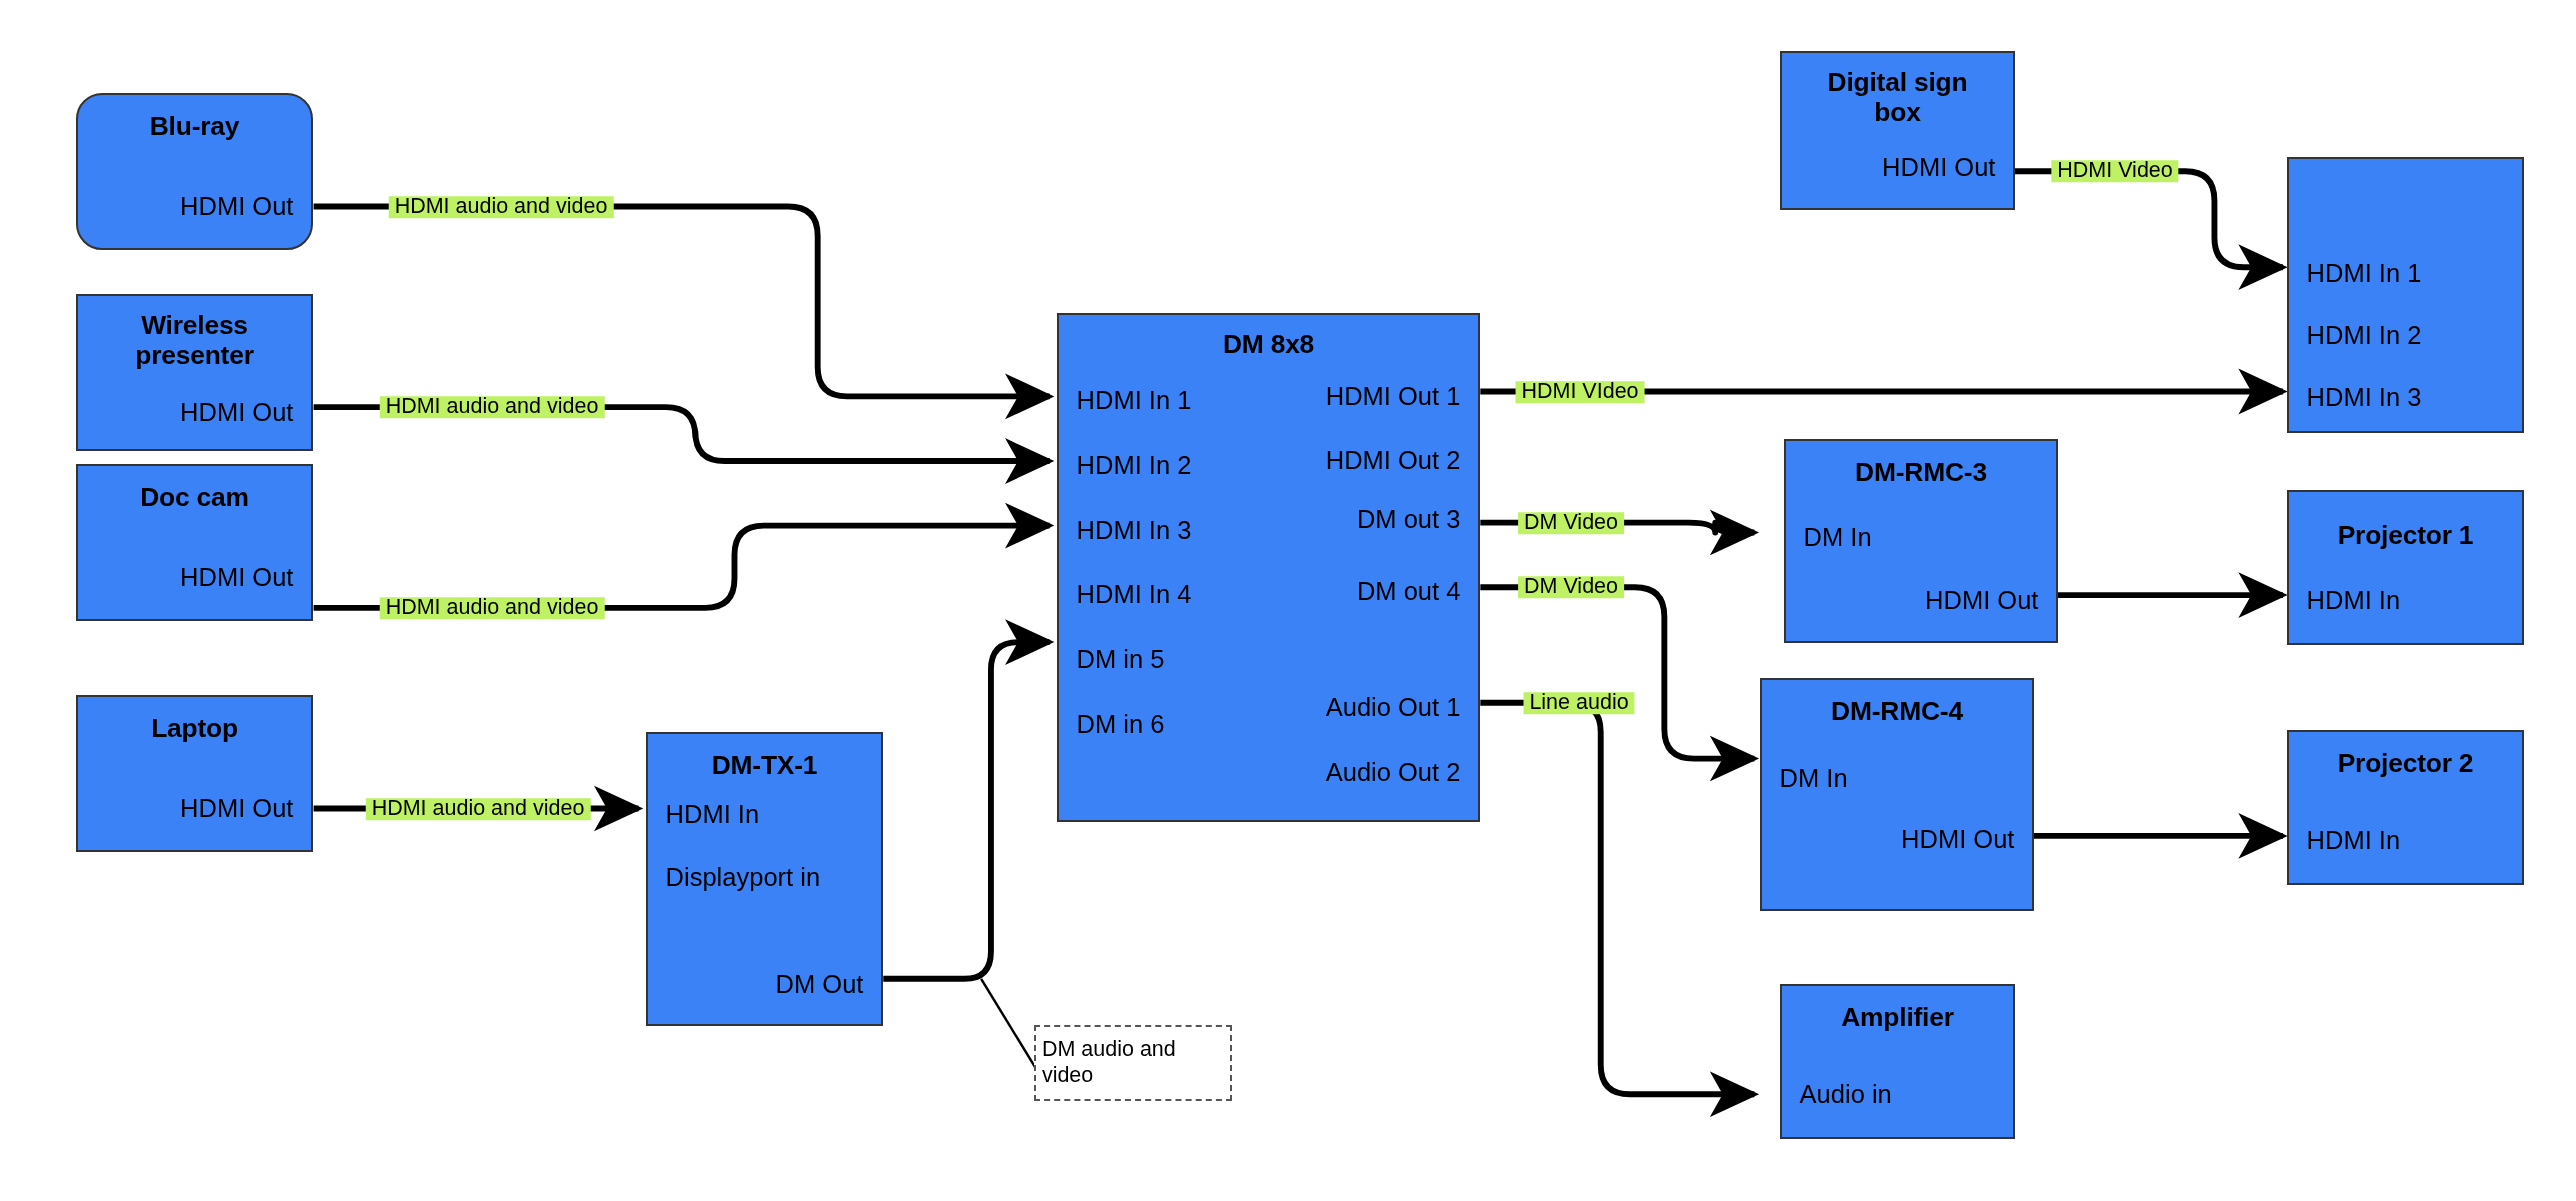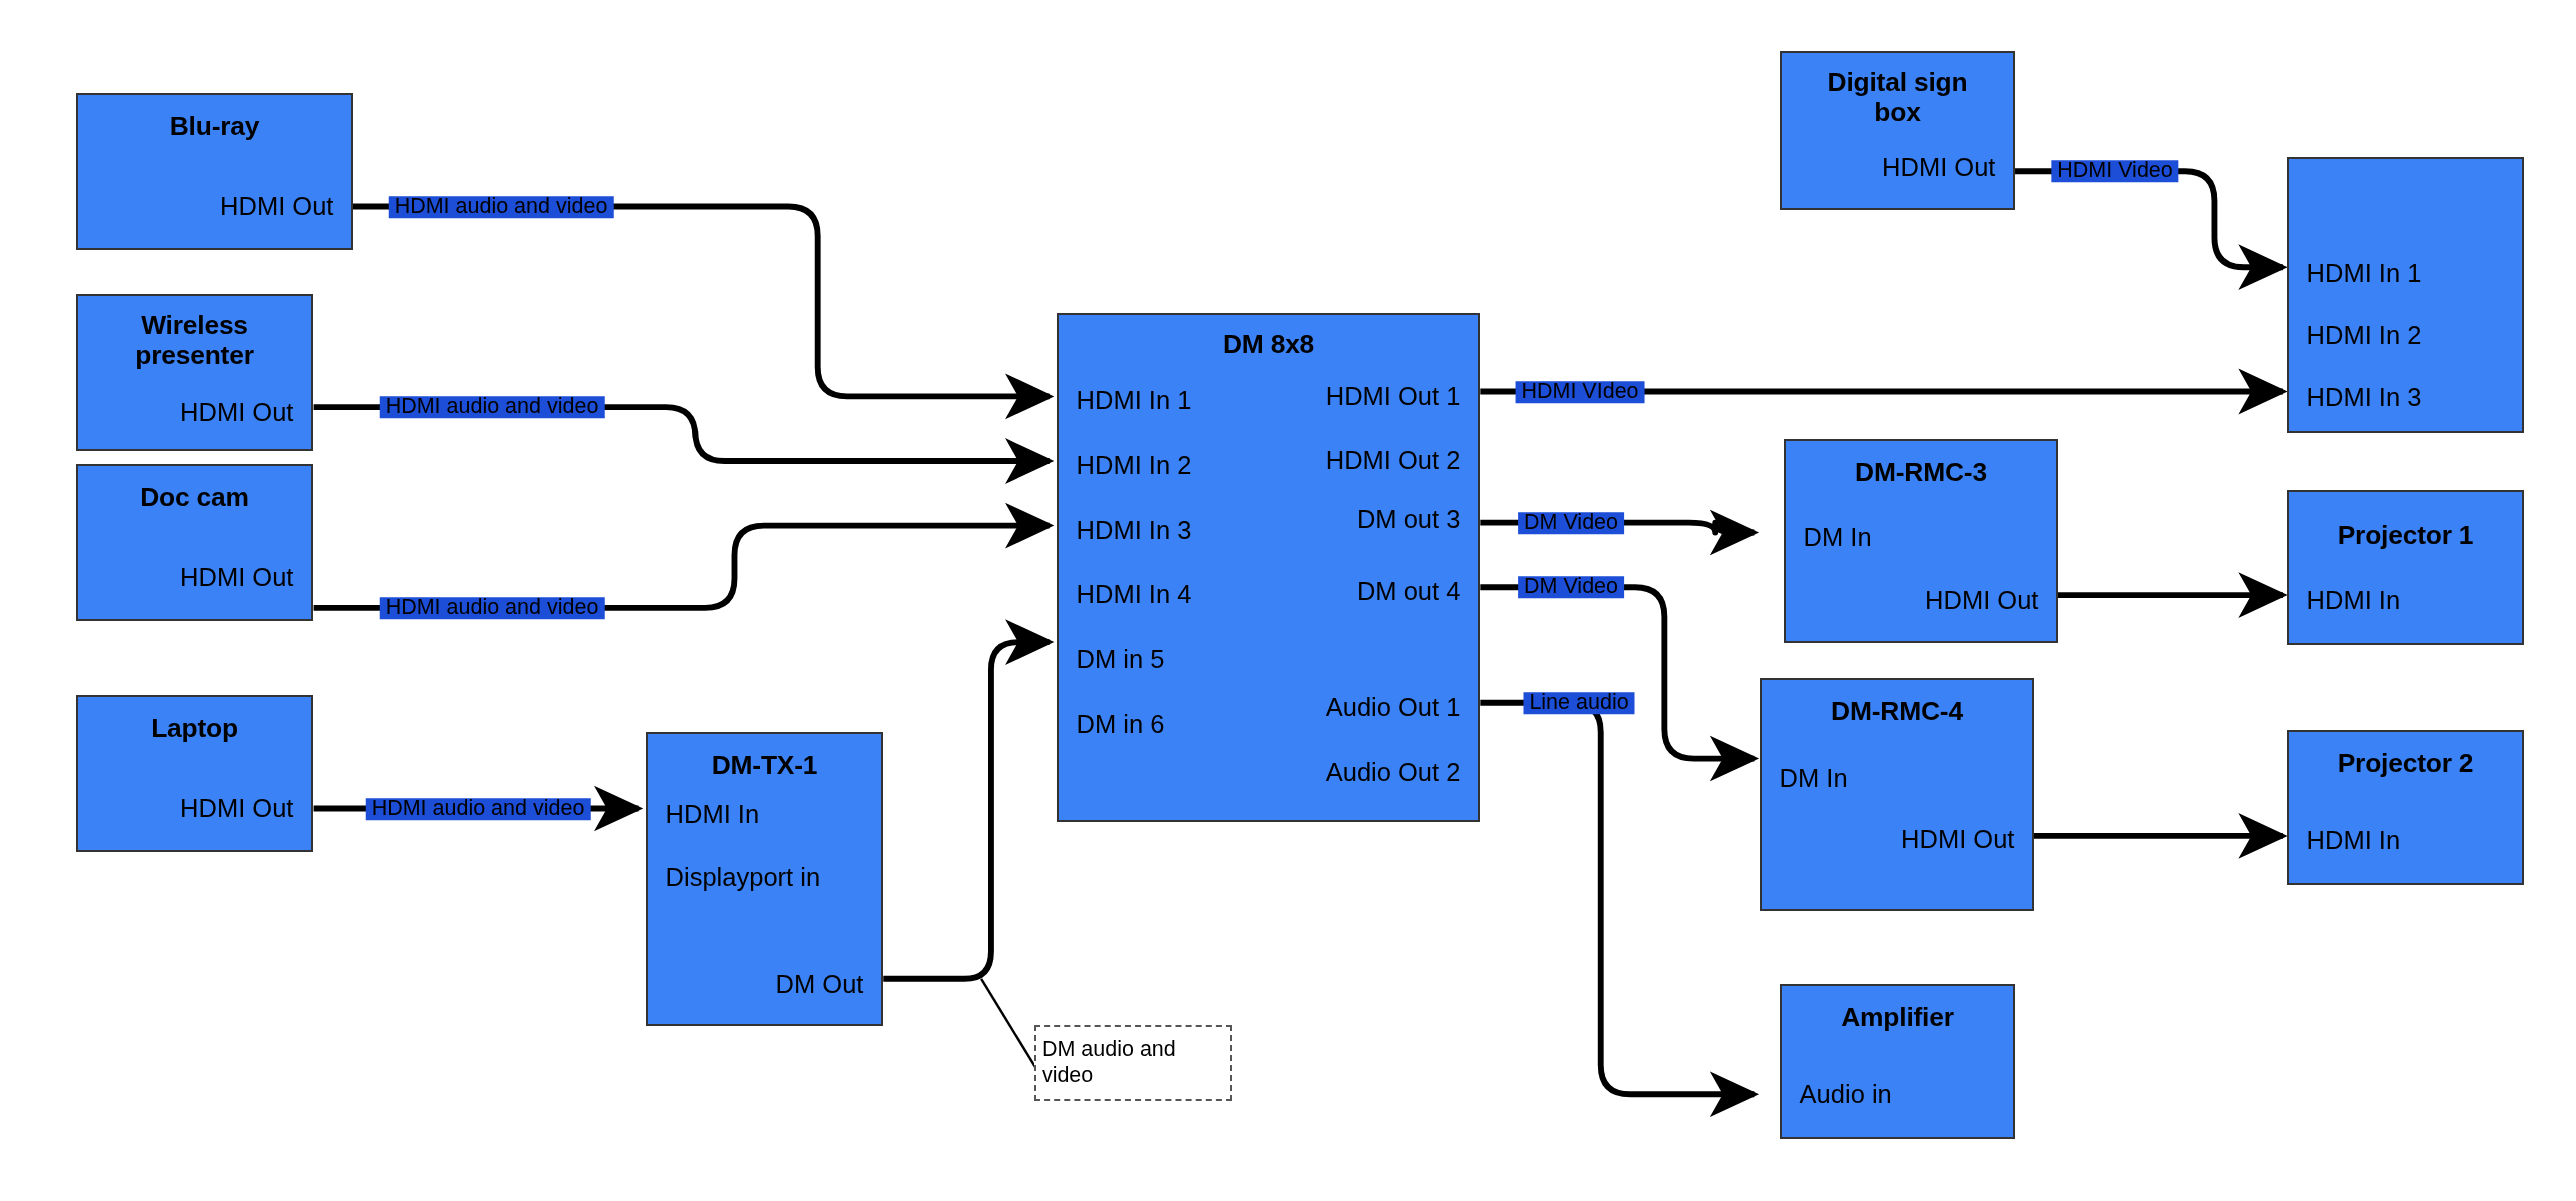"Blu-ray" div.node { border-radius: none -> 26px; width: 277px -> 237px }
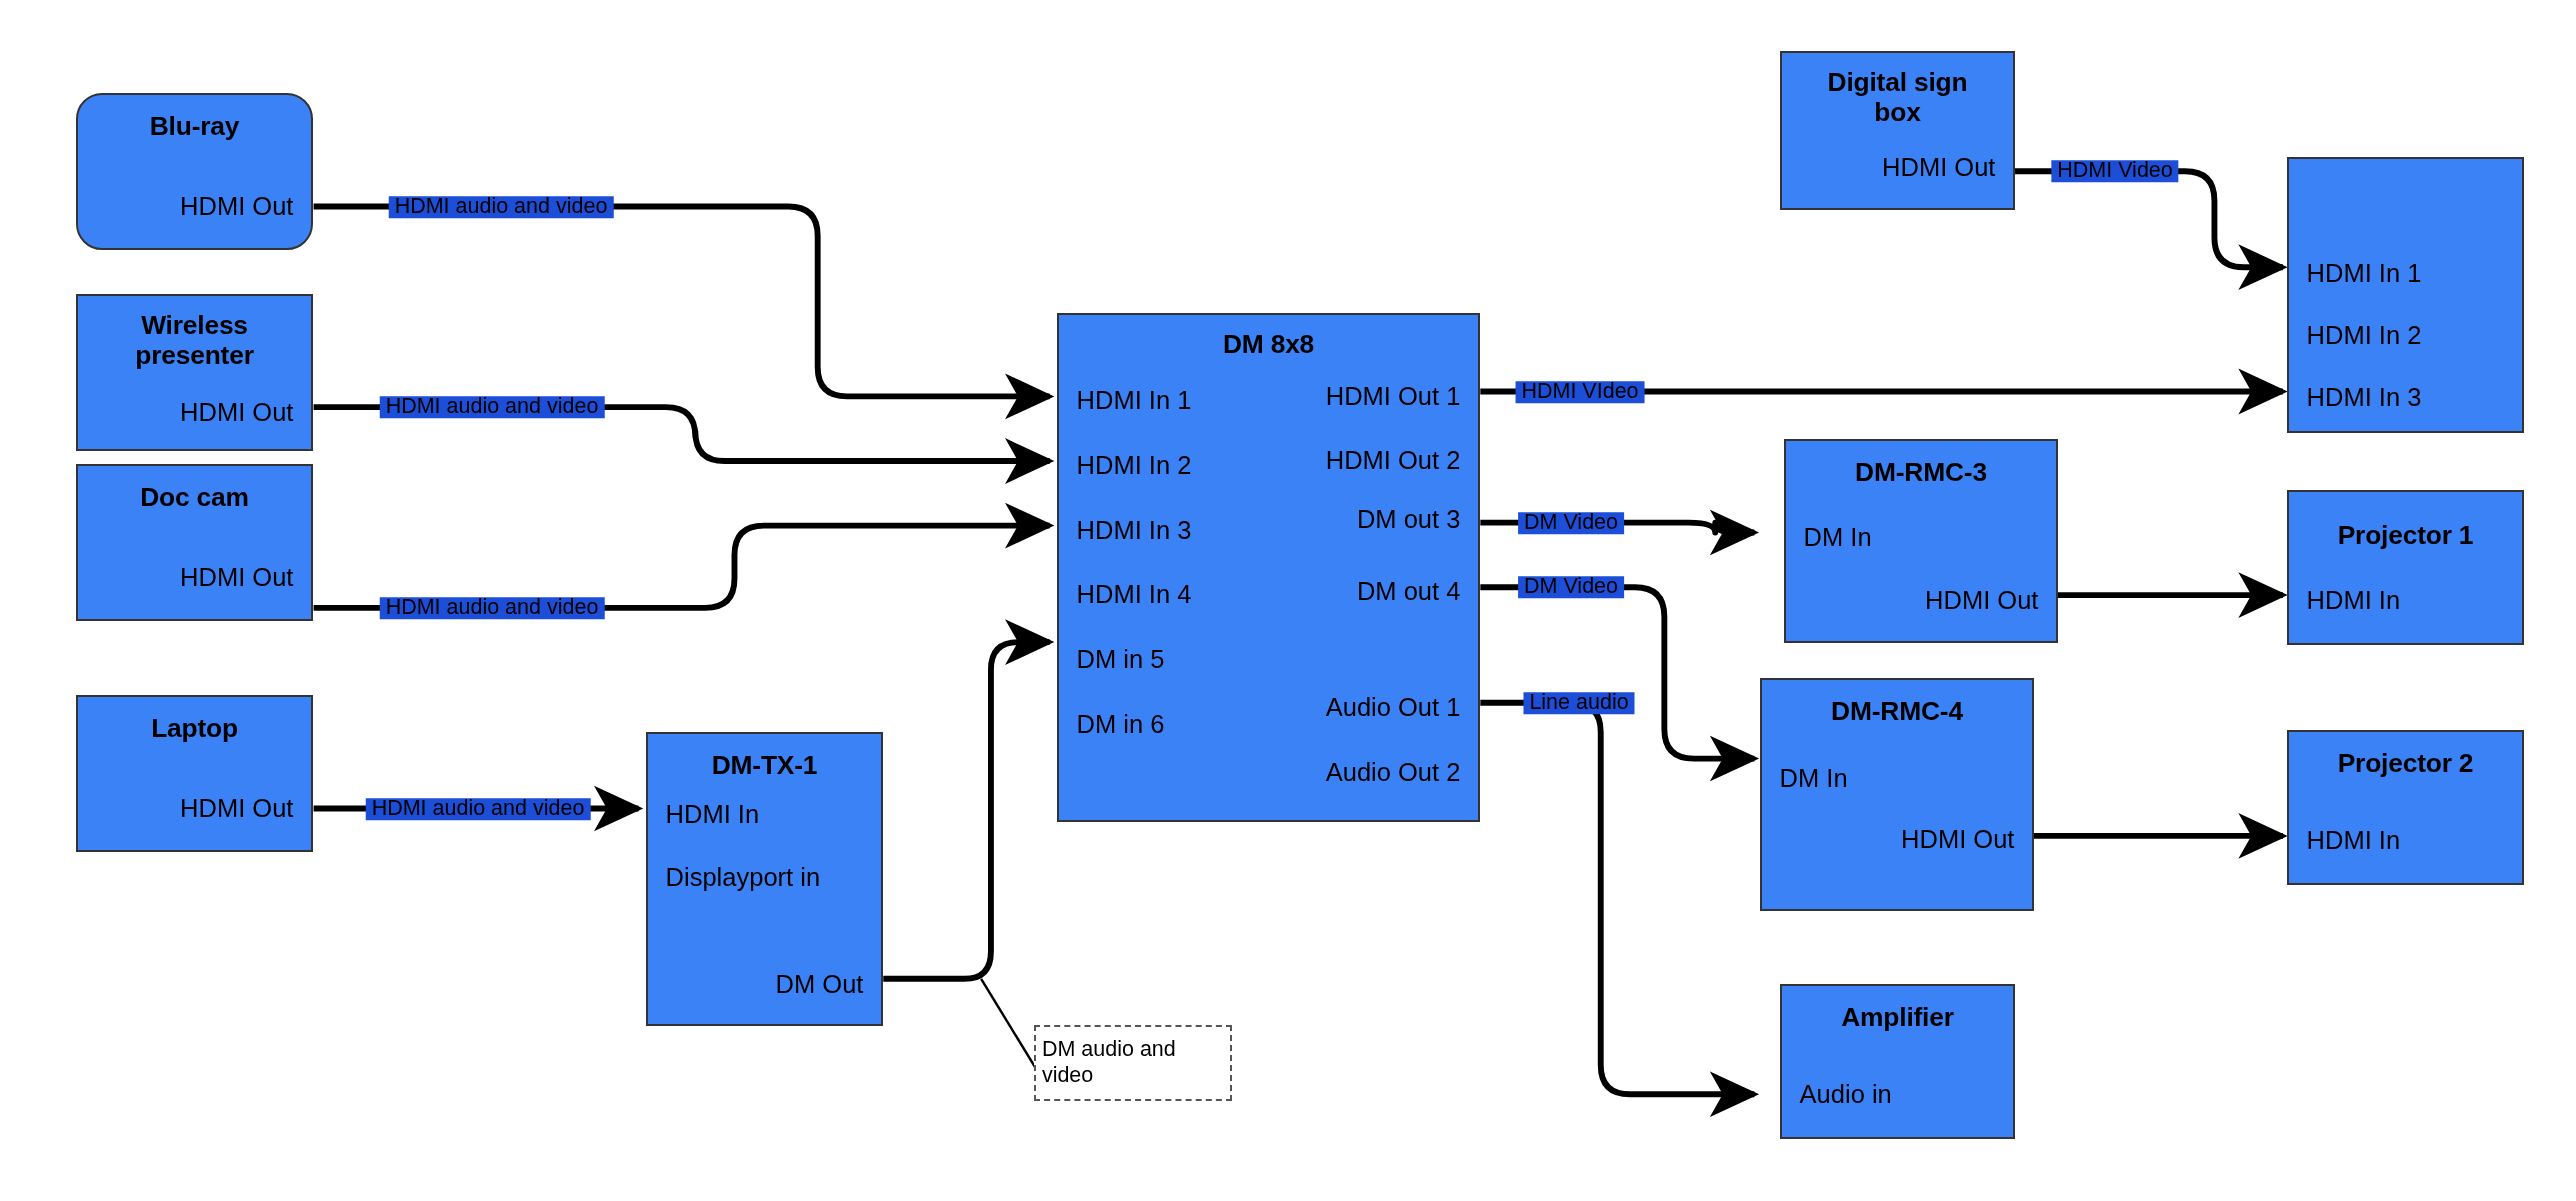"HDMI Video" .edge-label { background: #1d4ed8 -> #bef264 }
